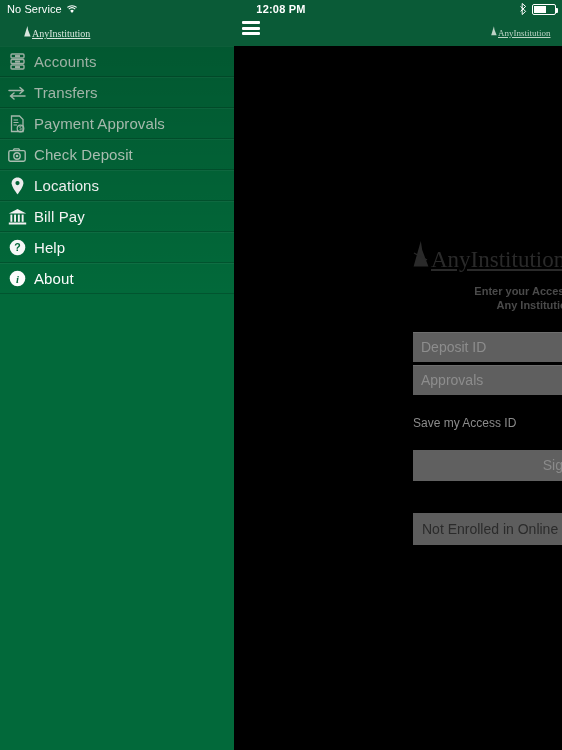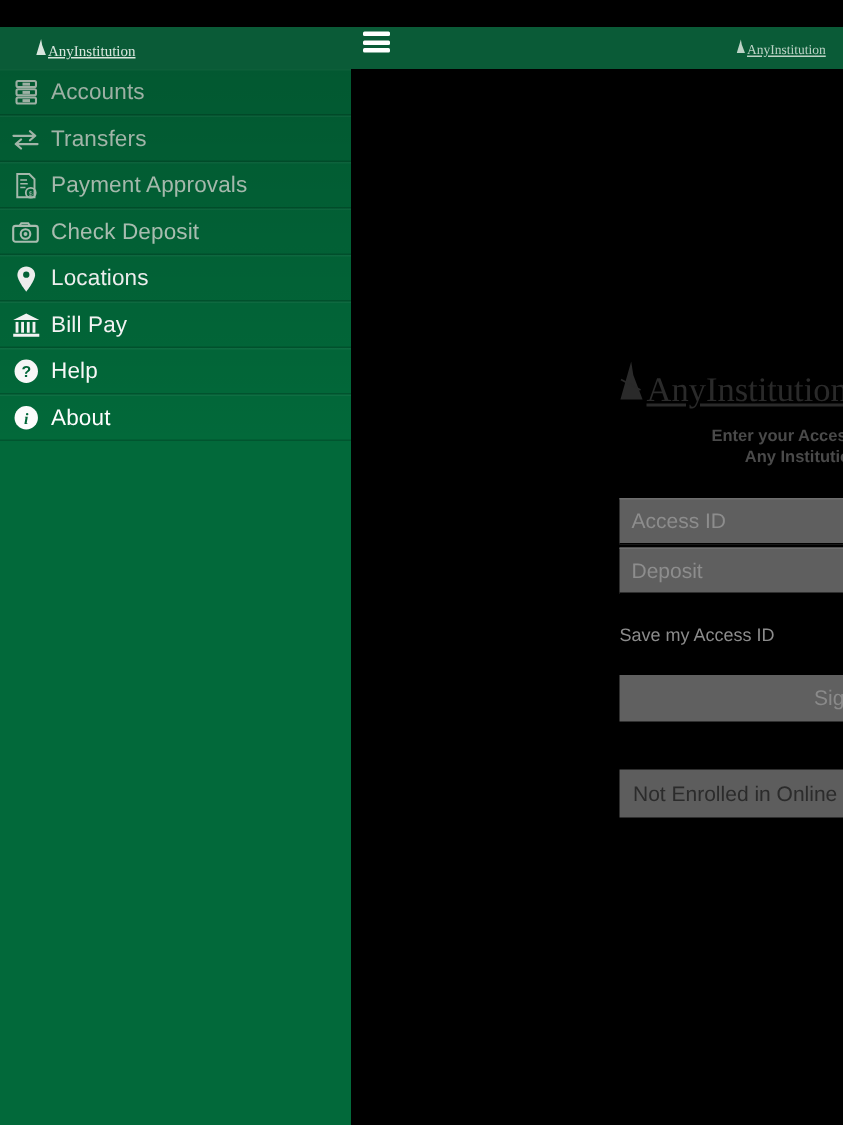"No Service" div { html: none -> <div> <div> <span>No Service</span> <span> <svg> <path></path> <path></path> <path></path> </svg> </span> </div> <div>12:08 PM</div> <div> <span> <svg> <path></path> </svg> </span> <span> <i></i> </span> </div> </div> }
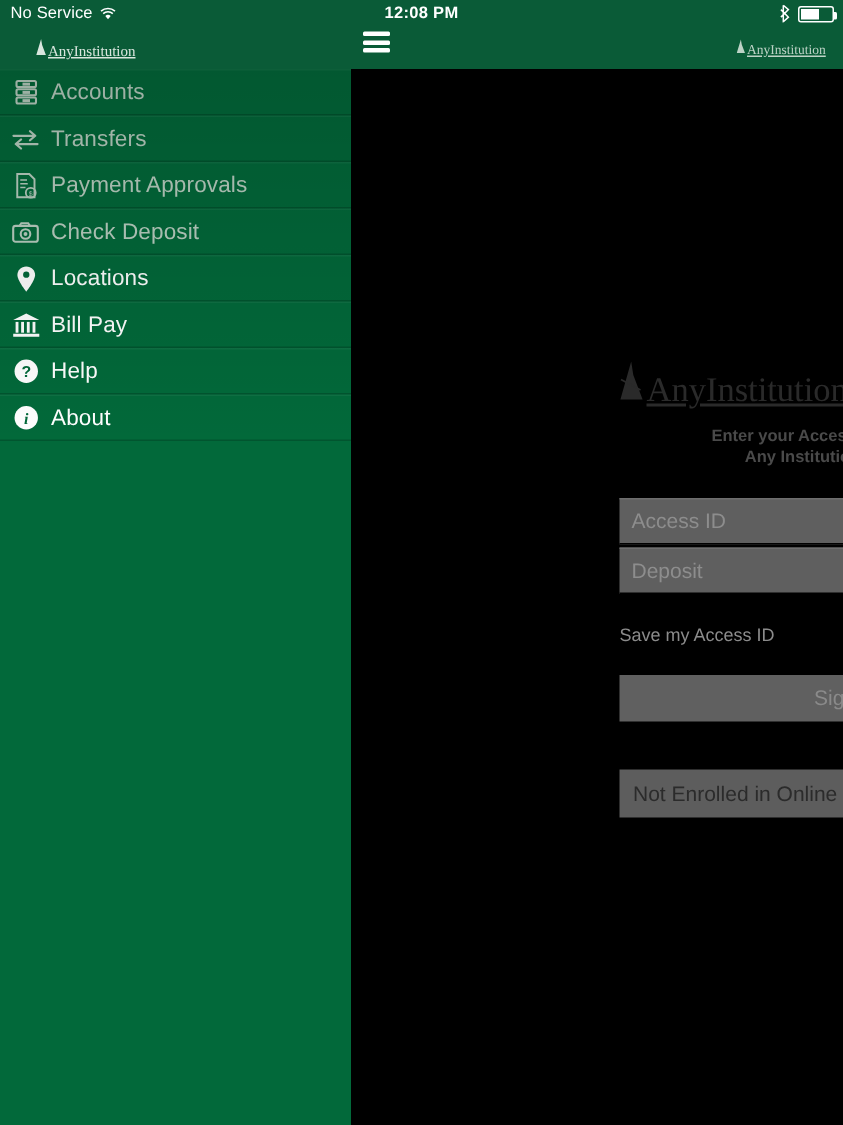"Access ID" span.ph { text: Access -> Deposit }
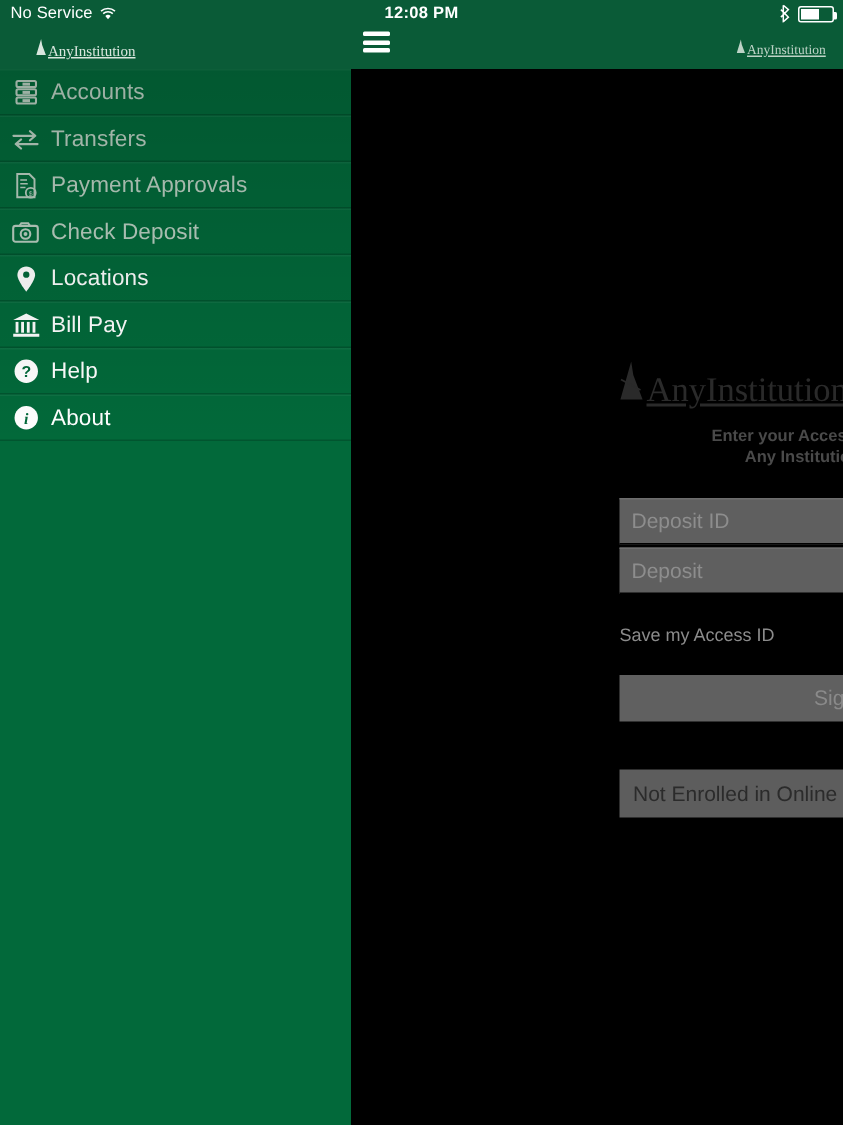"Deposit" span.ph { text: Deposit -> Approvals }
